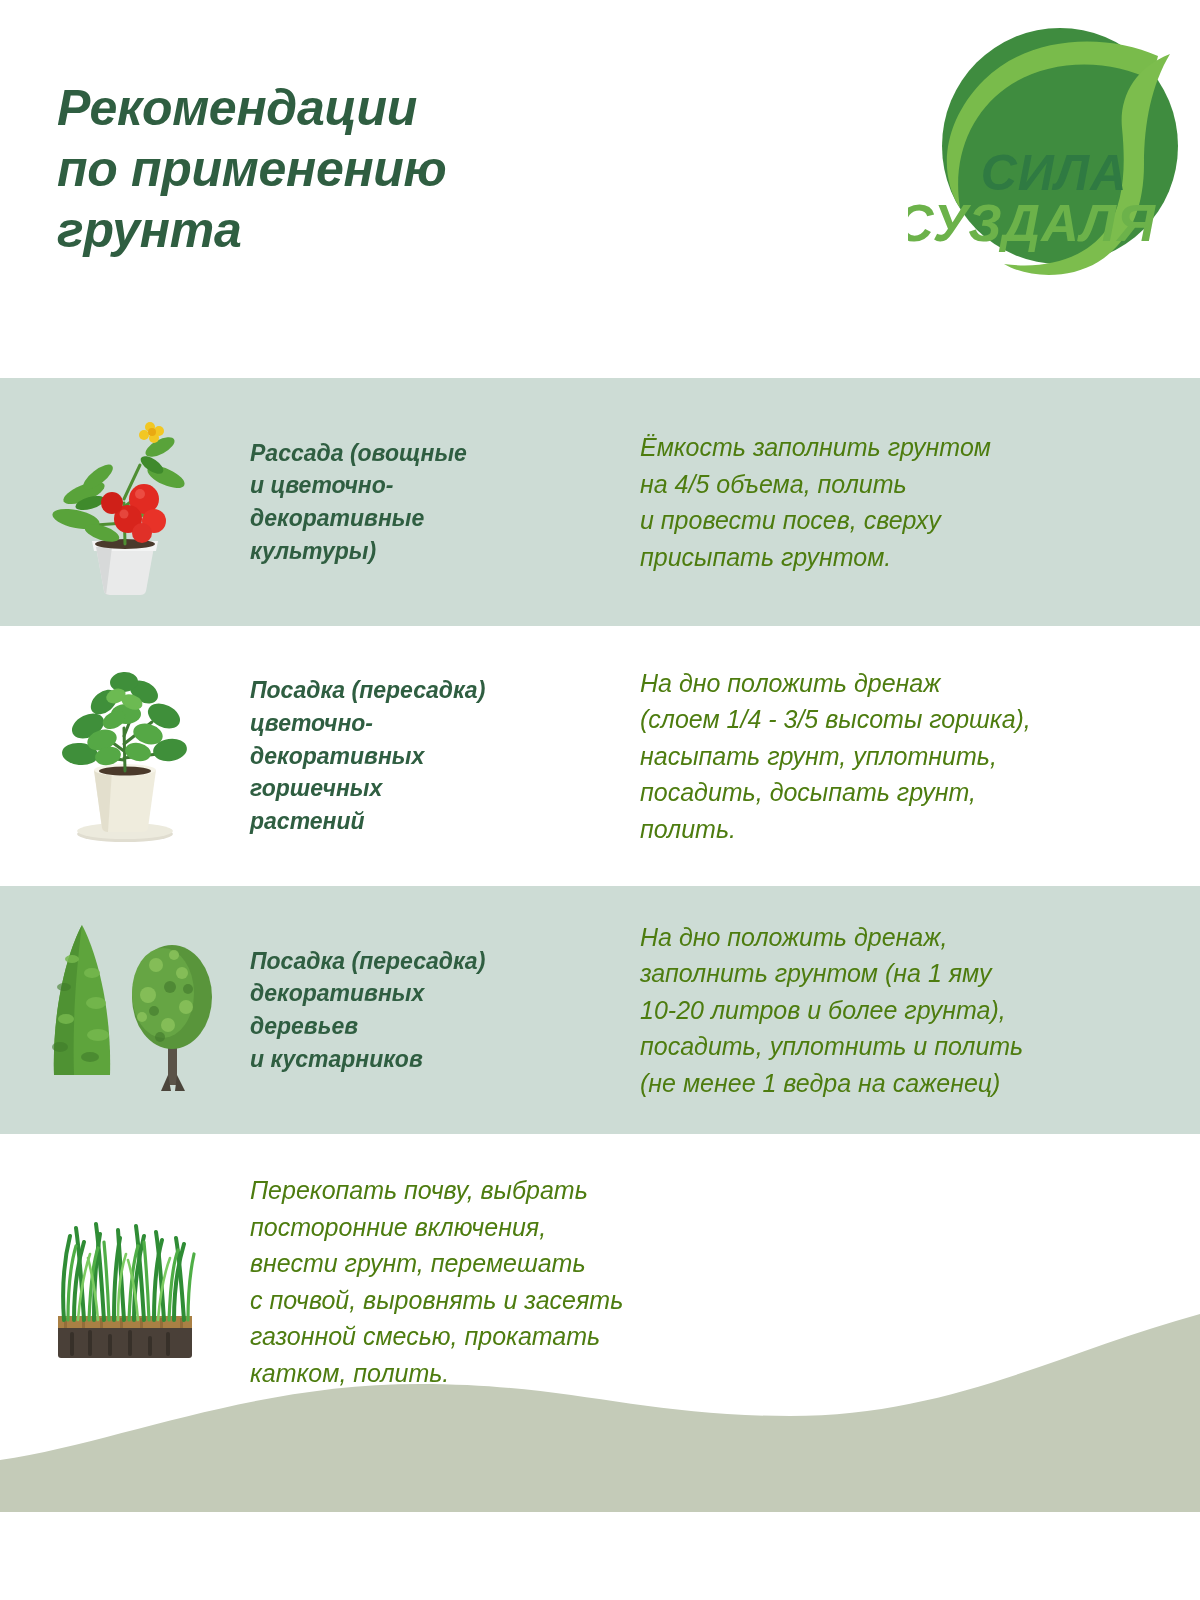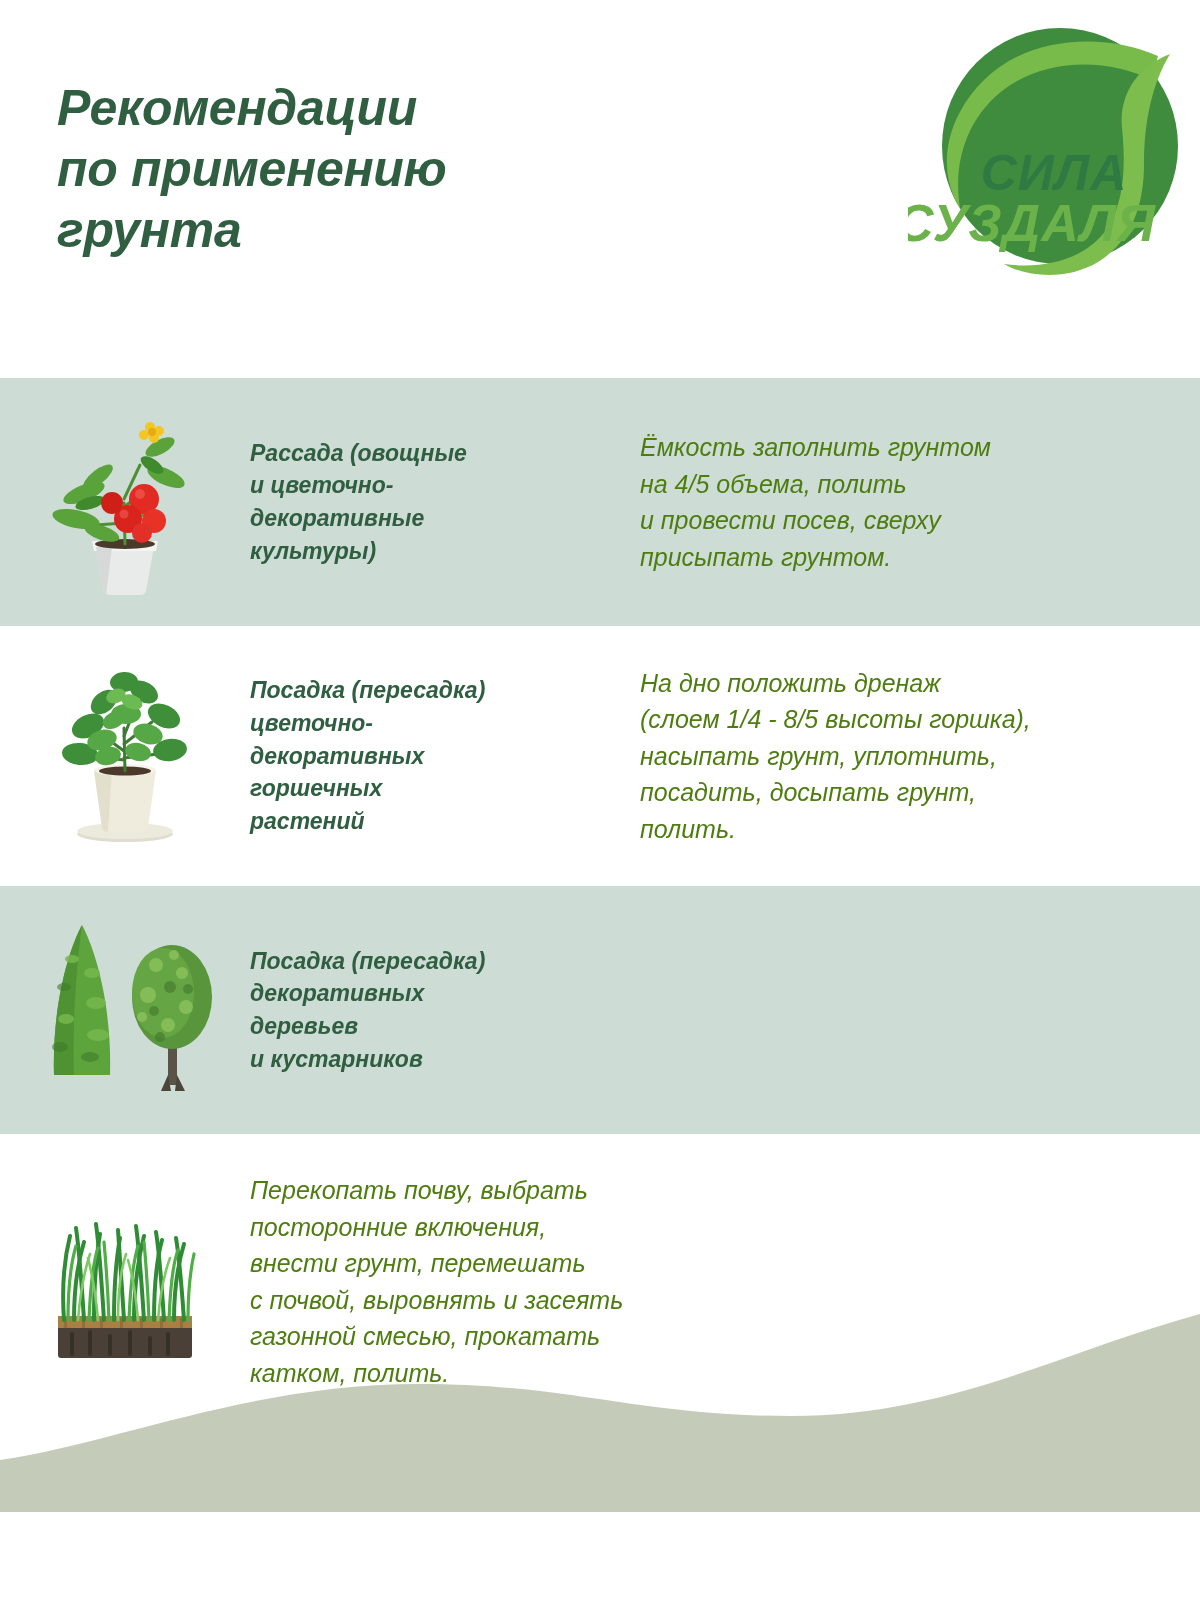"На дно положить дренаж" div.cell-desc { text: 8/5 -> 3/5 }
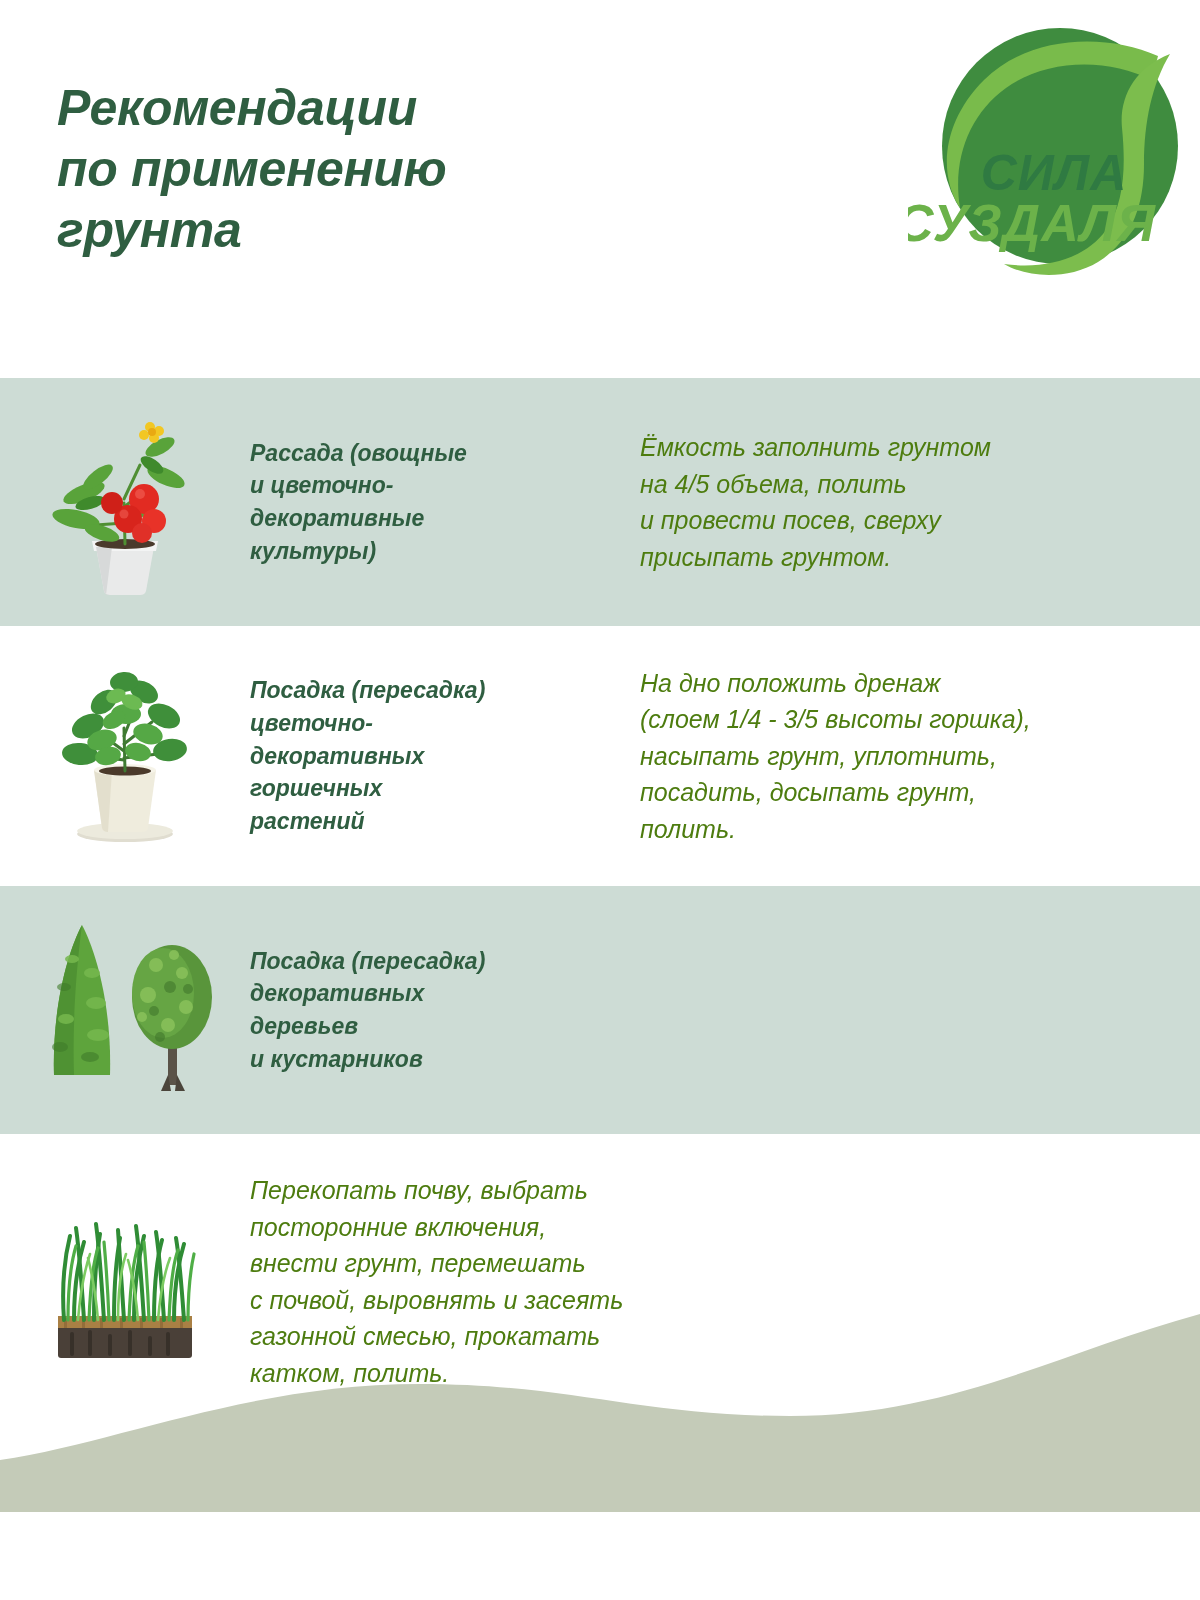"На дно положить дренаж," div.cell-desc { html: none -> <div>На дно положить дренаж, заполнить грунтом (на 1 яму 10-20 литров и более грунта), посадить, уплотнить и полить (не менее 1 ведра на саженец)</div> }
